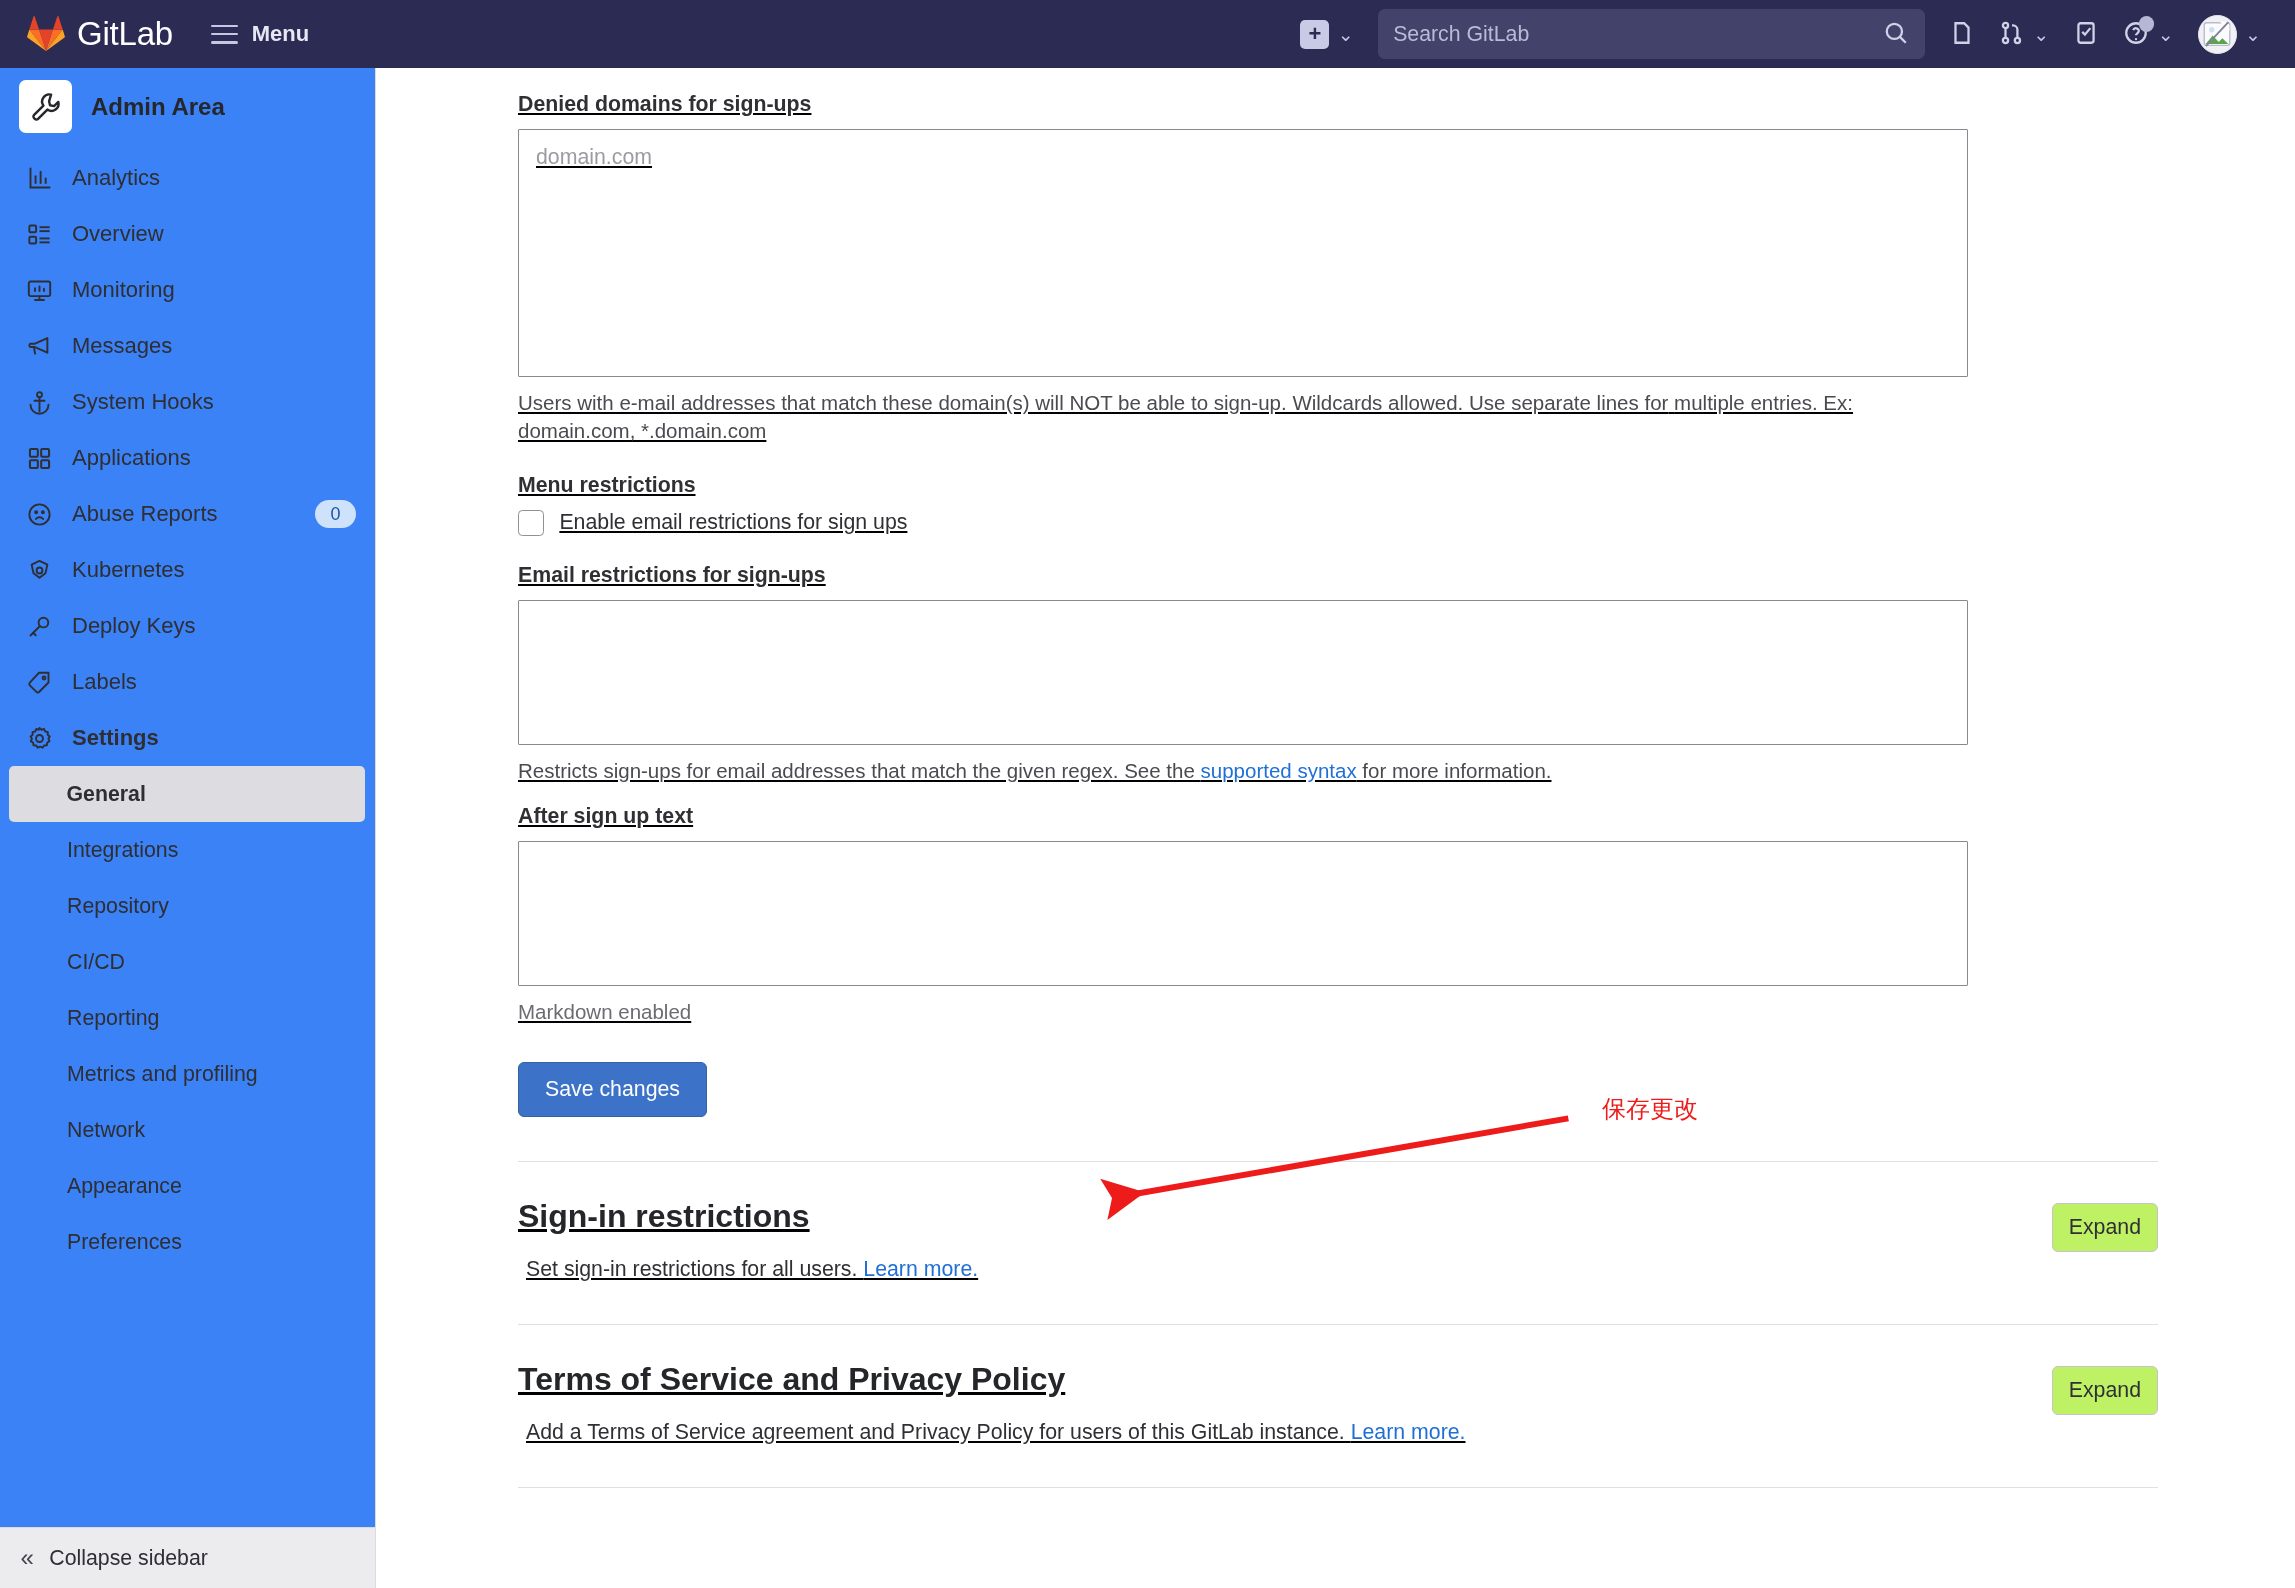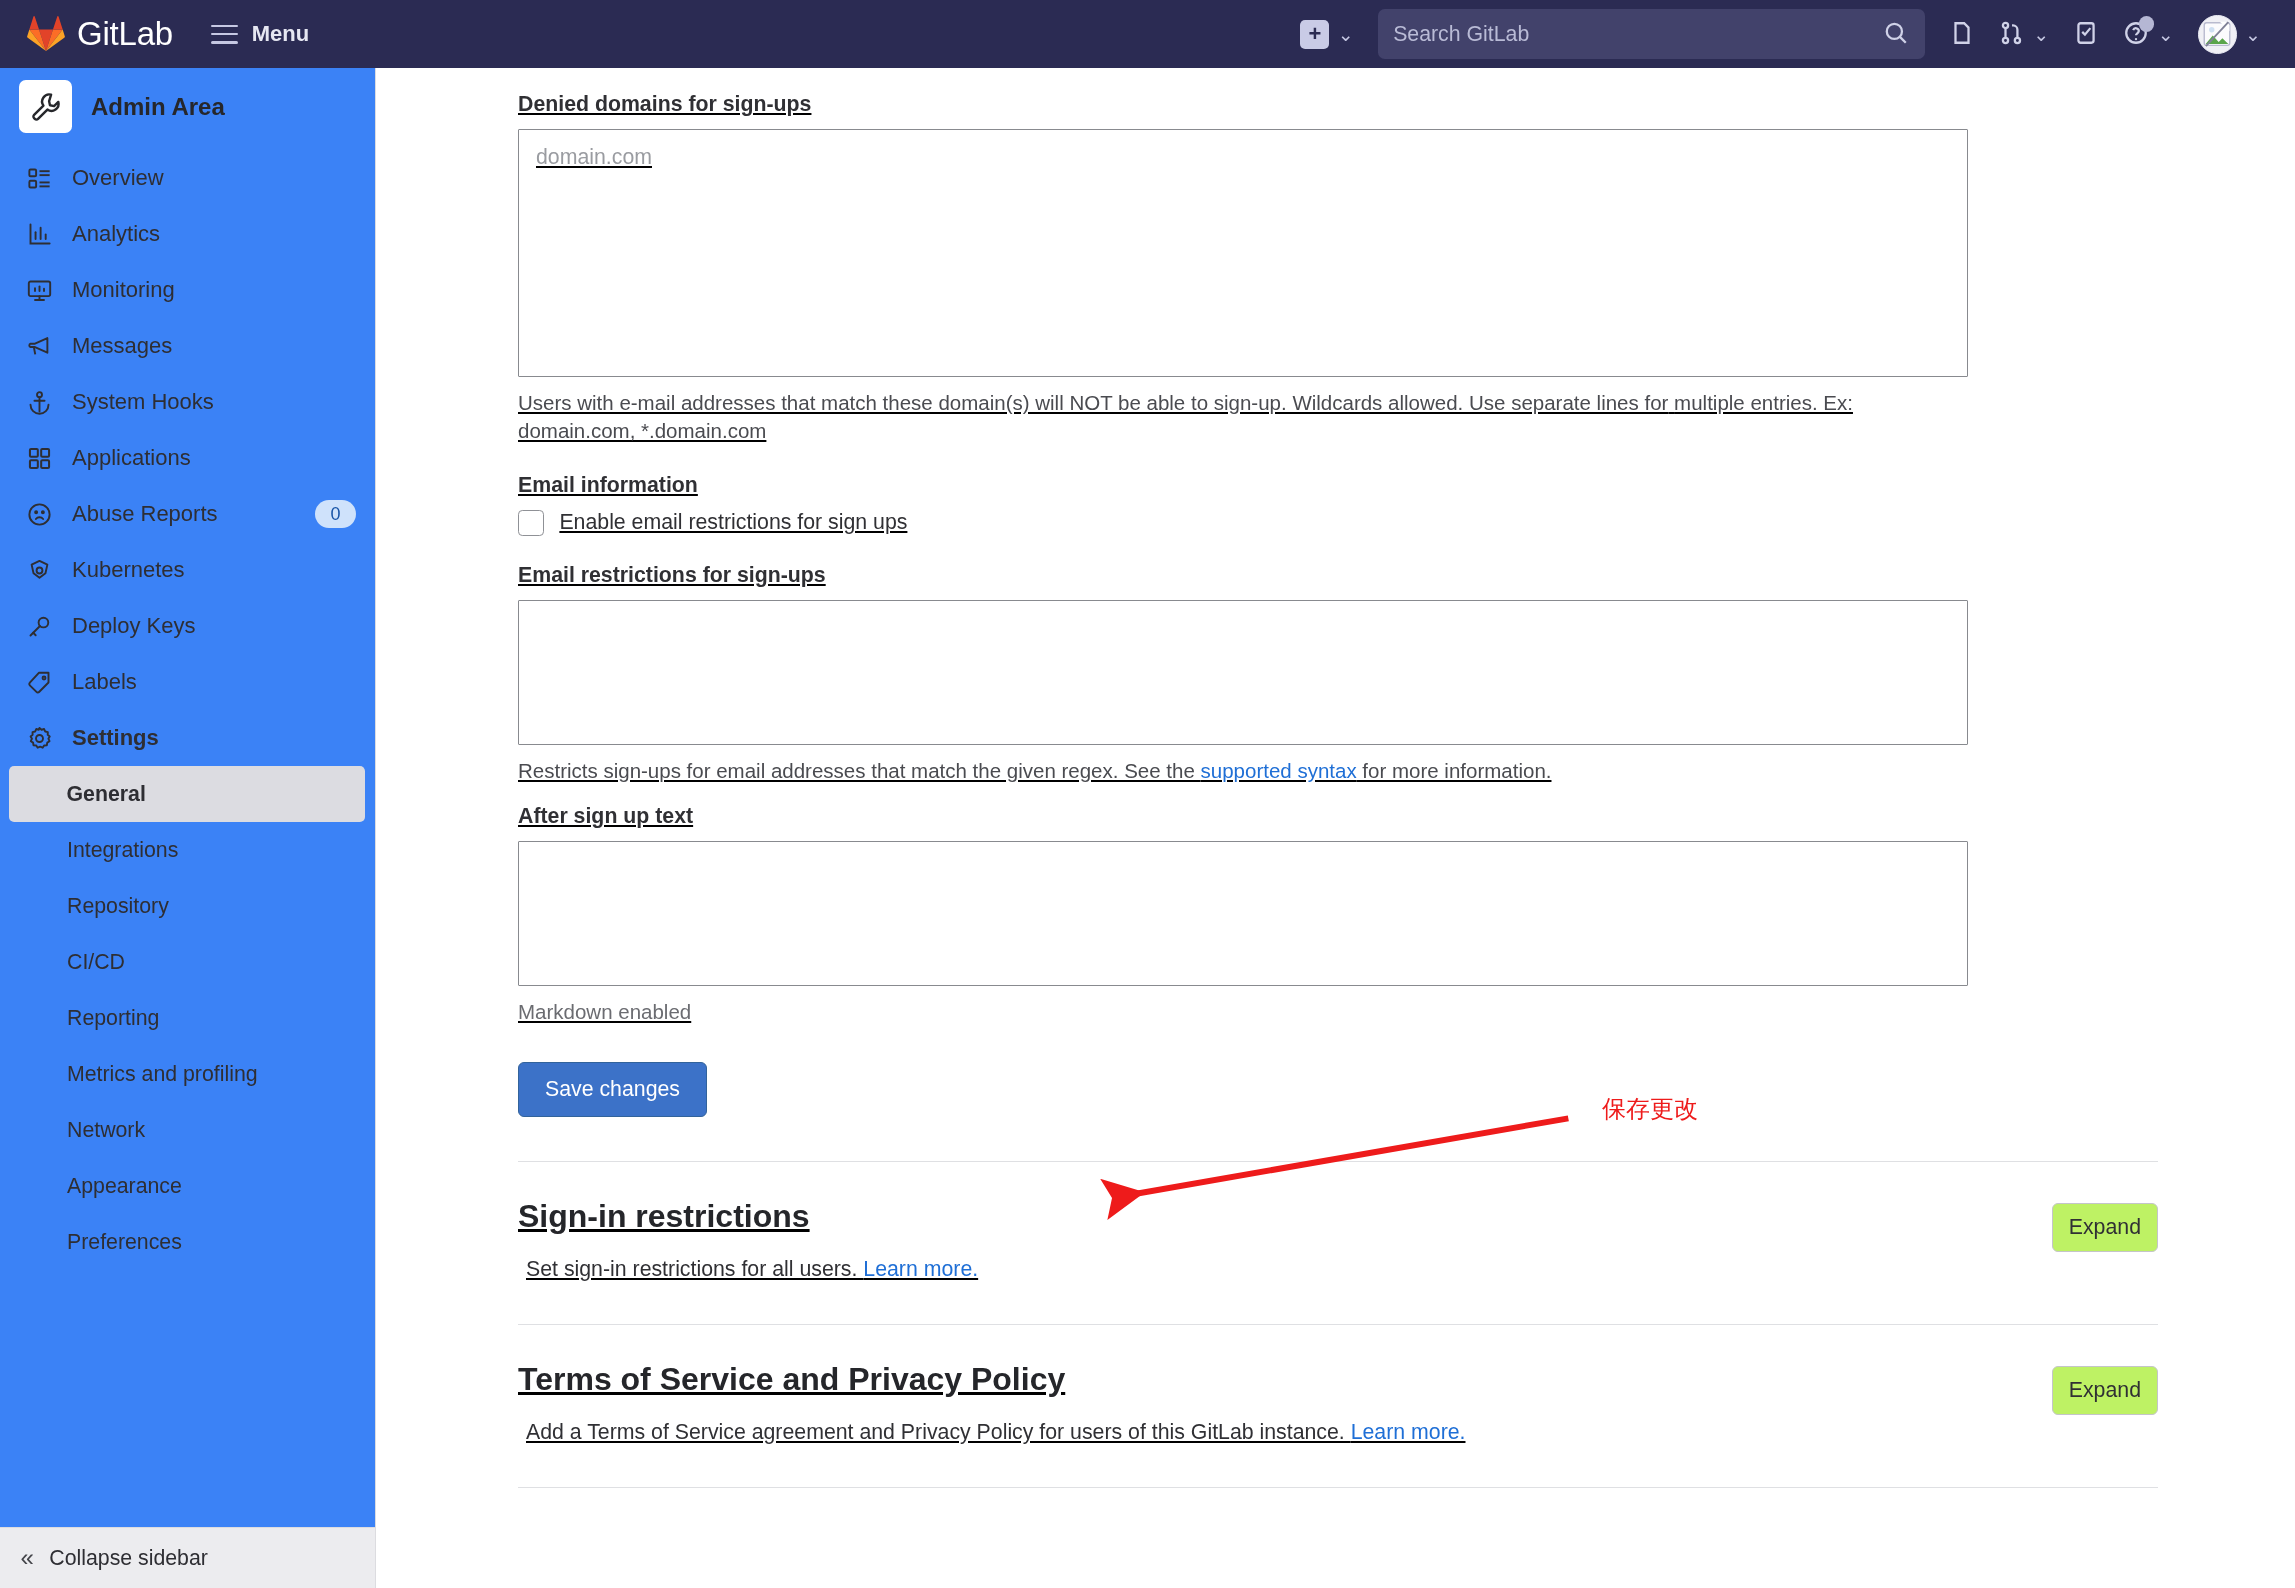"Overview" div.sb-item { order: before "Analytics" -> after "Analytics" }
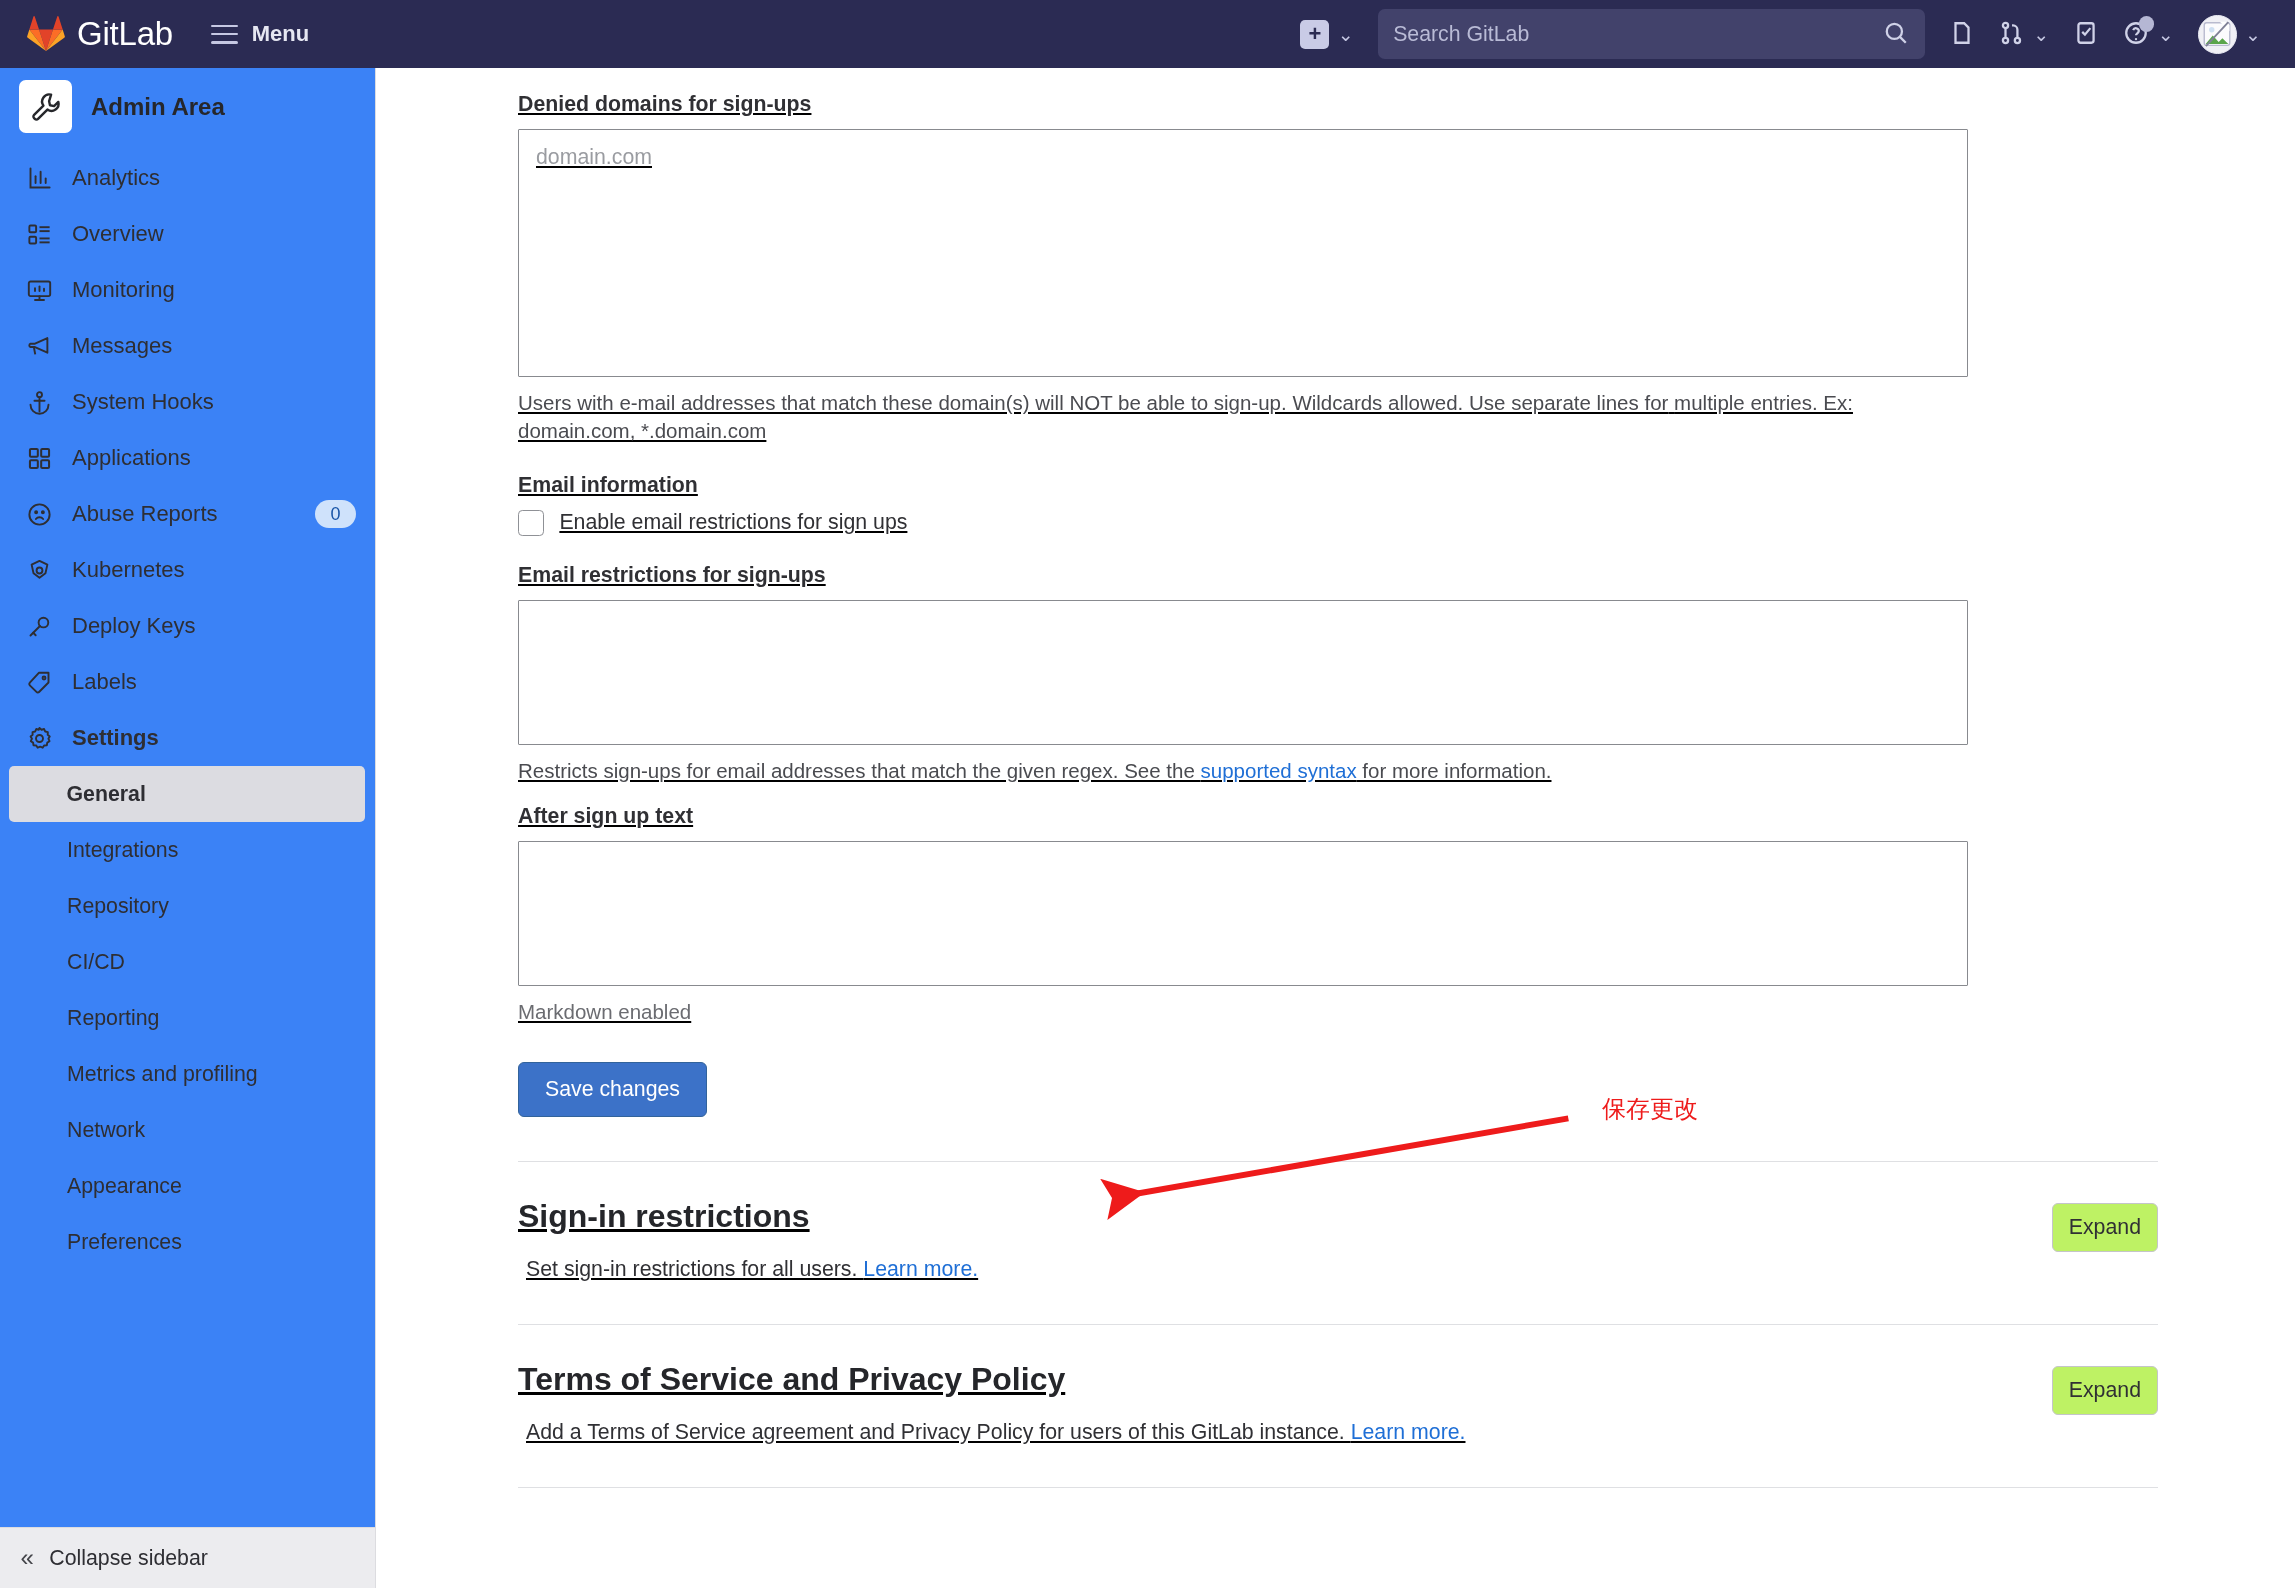"Email information" div.field-label { text: Email information -> Menu restrictions }
